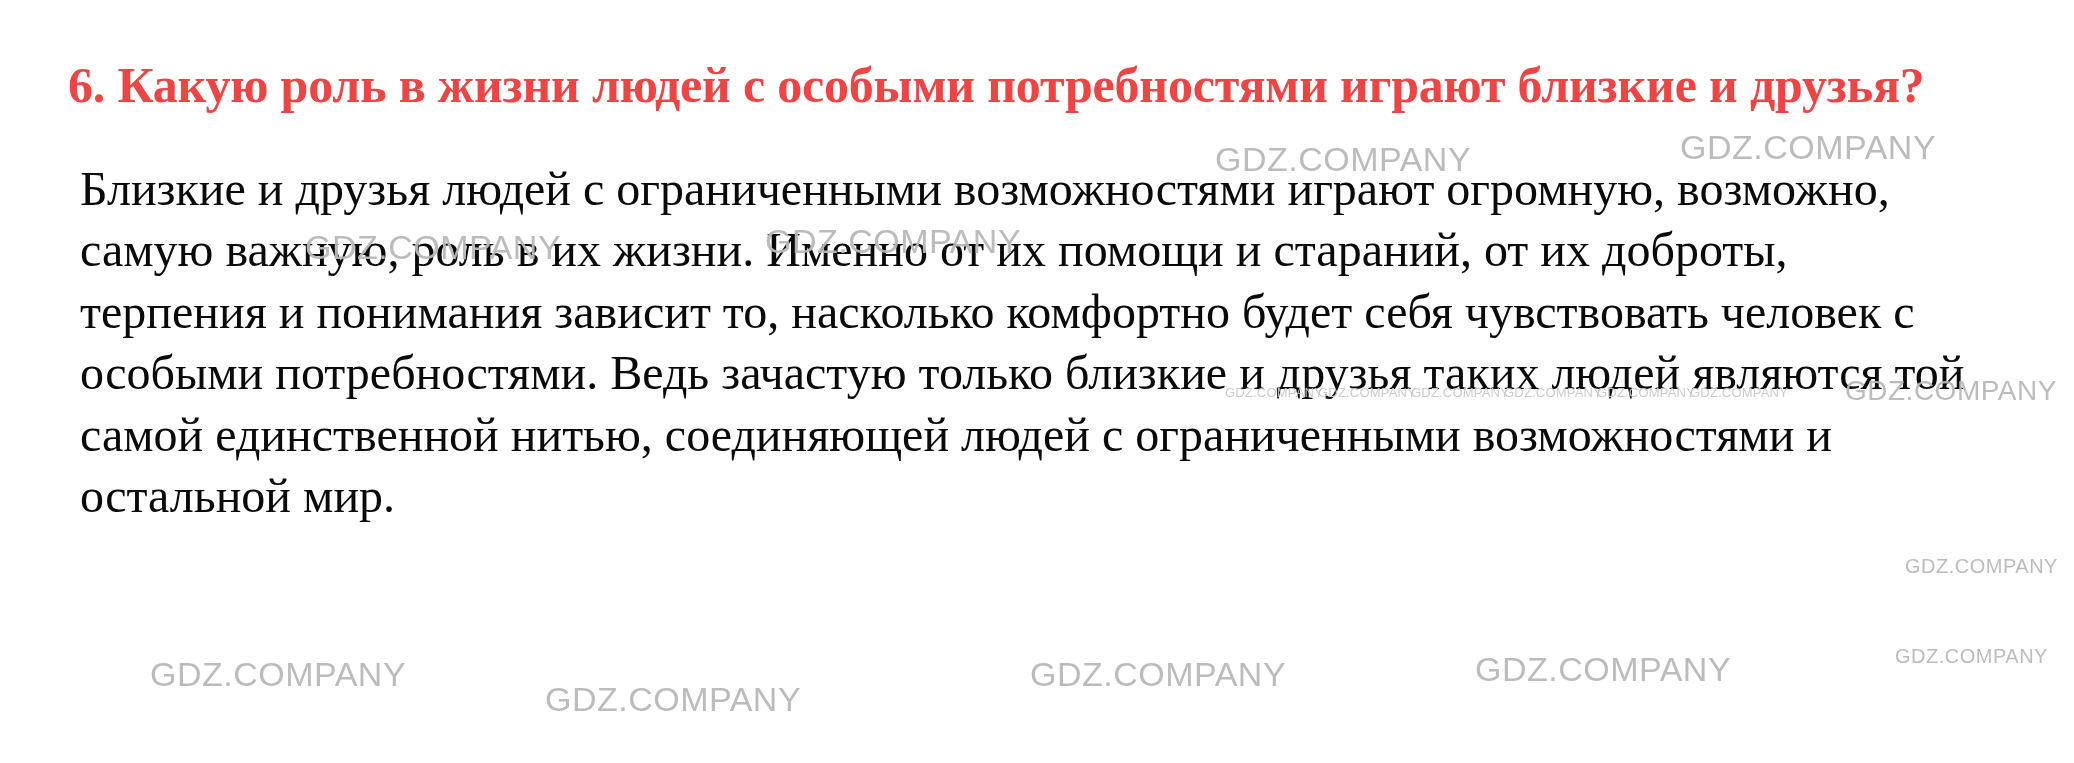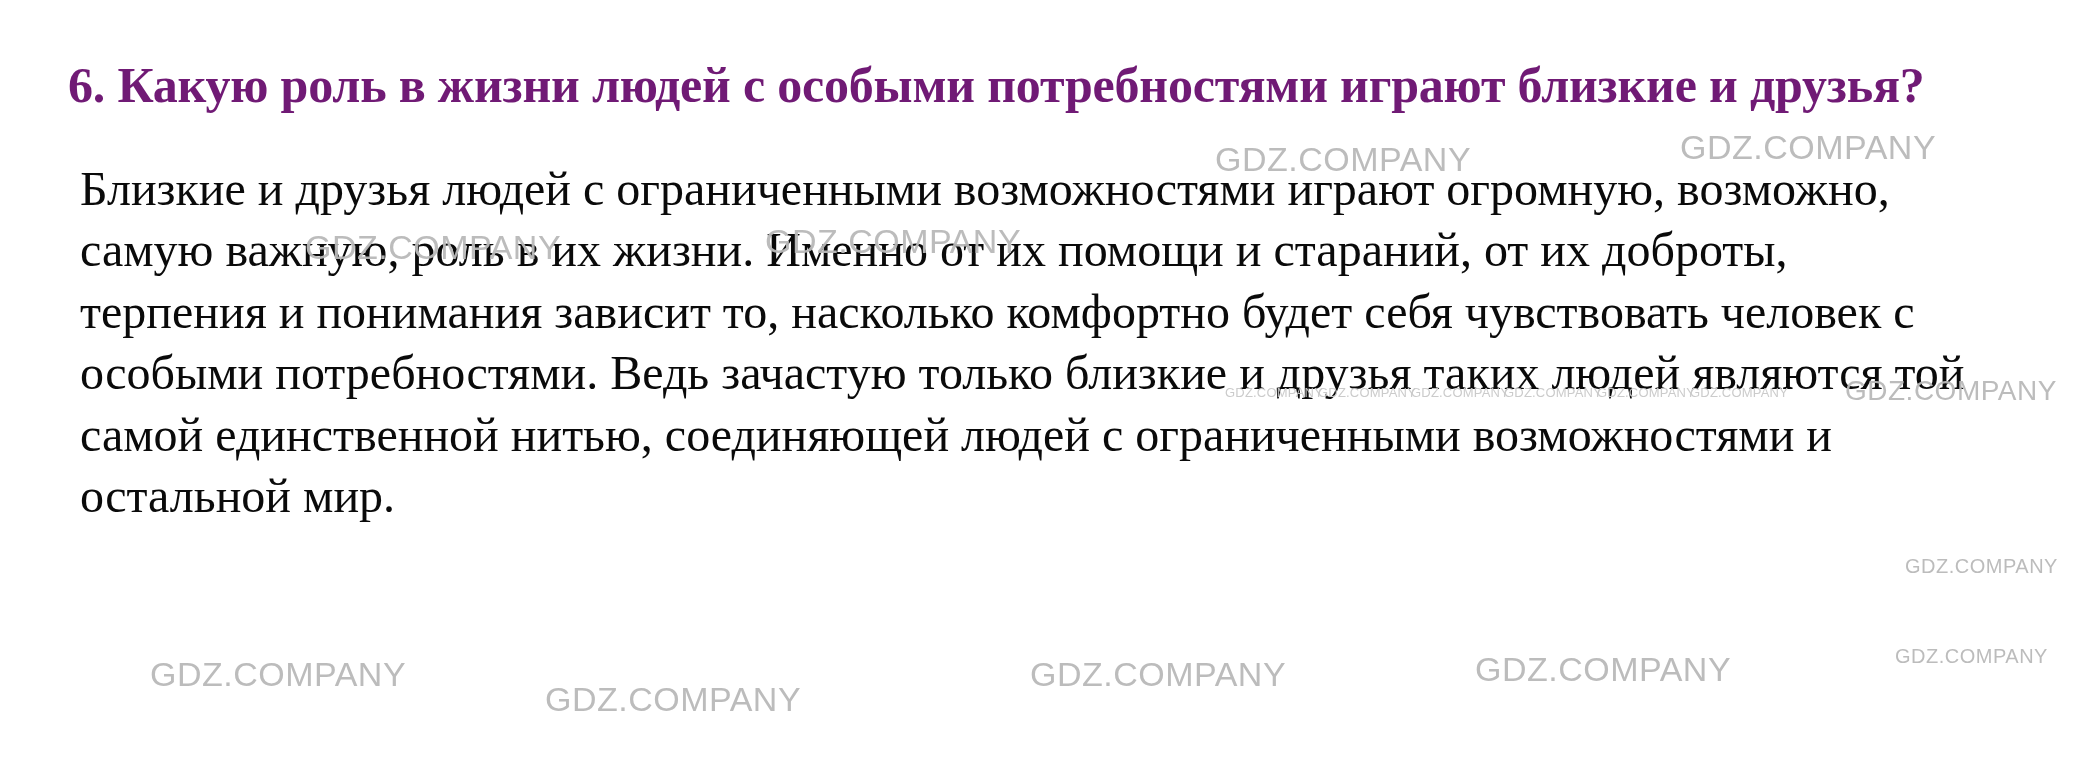"6. Какую роль в жизни" .question { color: #701a75 -> #ef4444 }
